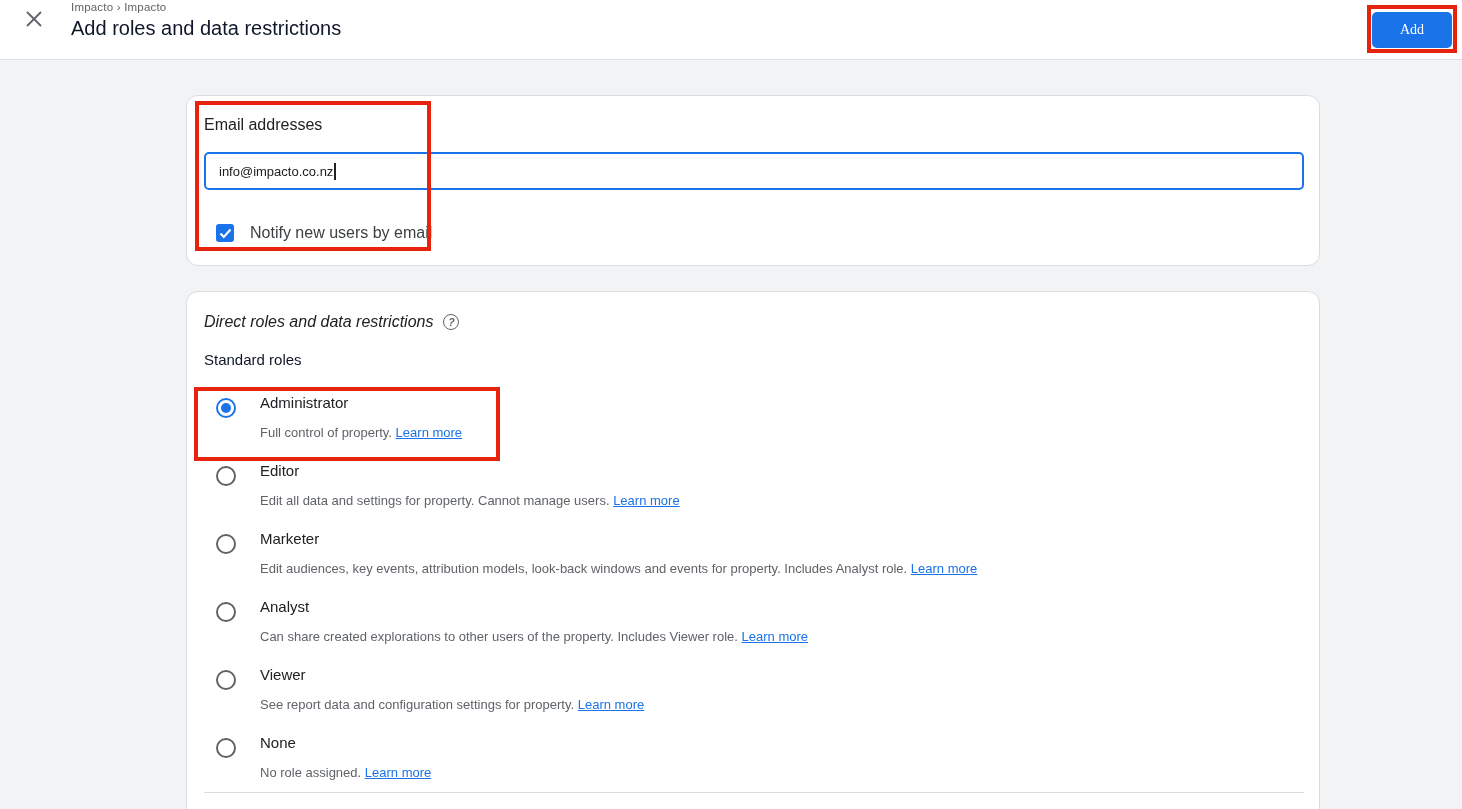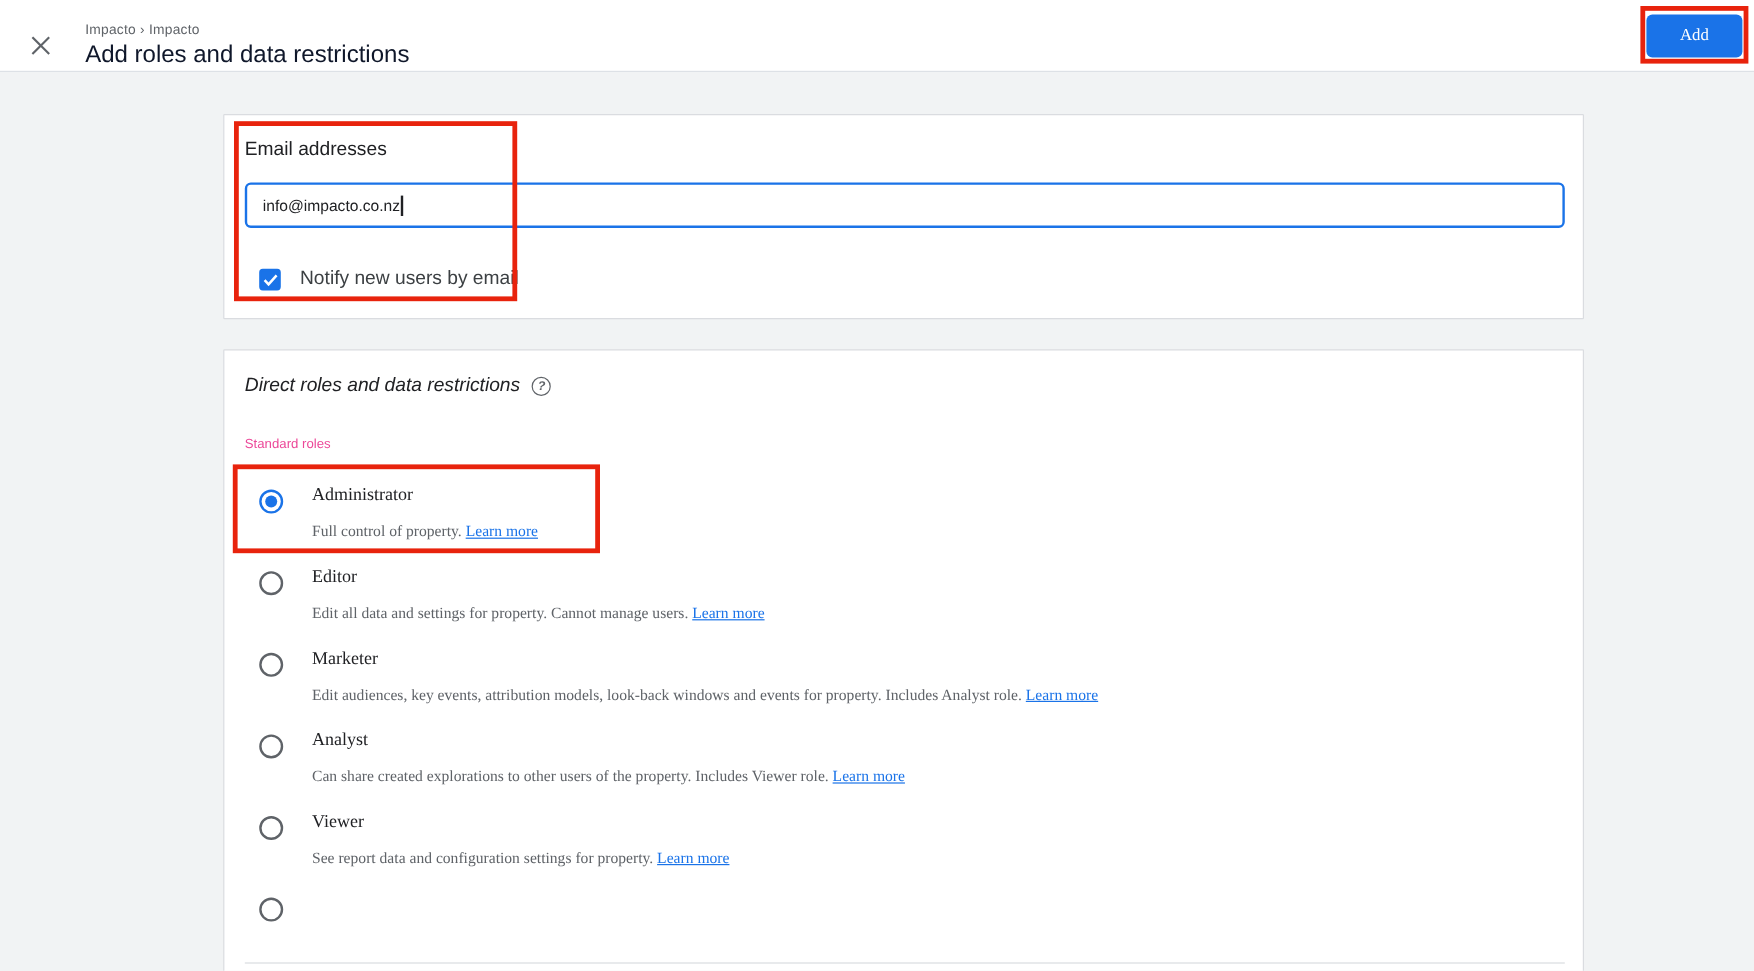"Impacto › Impacto" .header { align-items: flex-end -> flex-start }
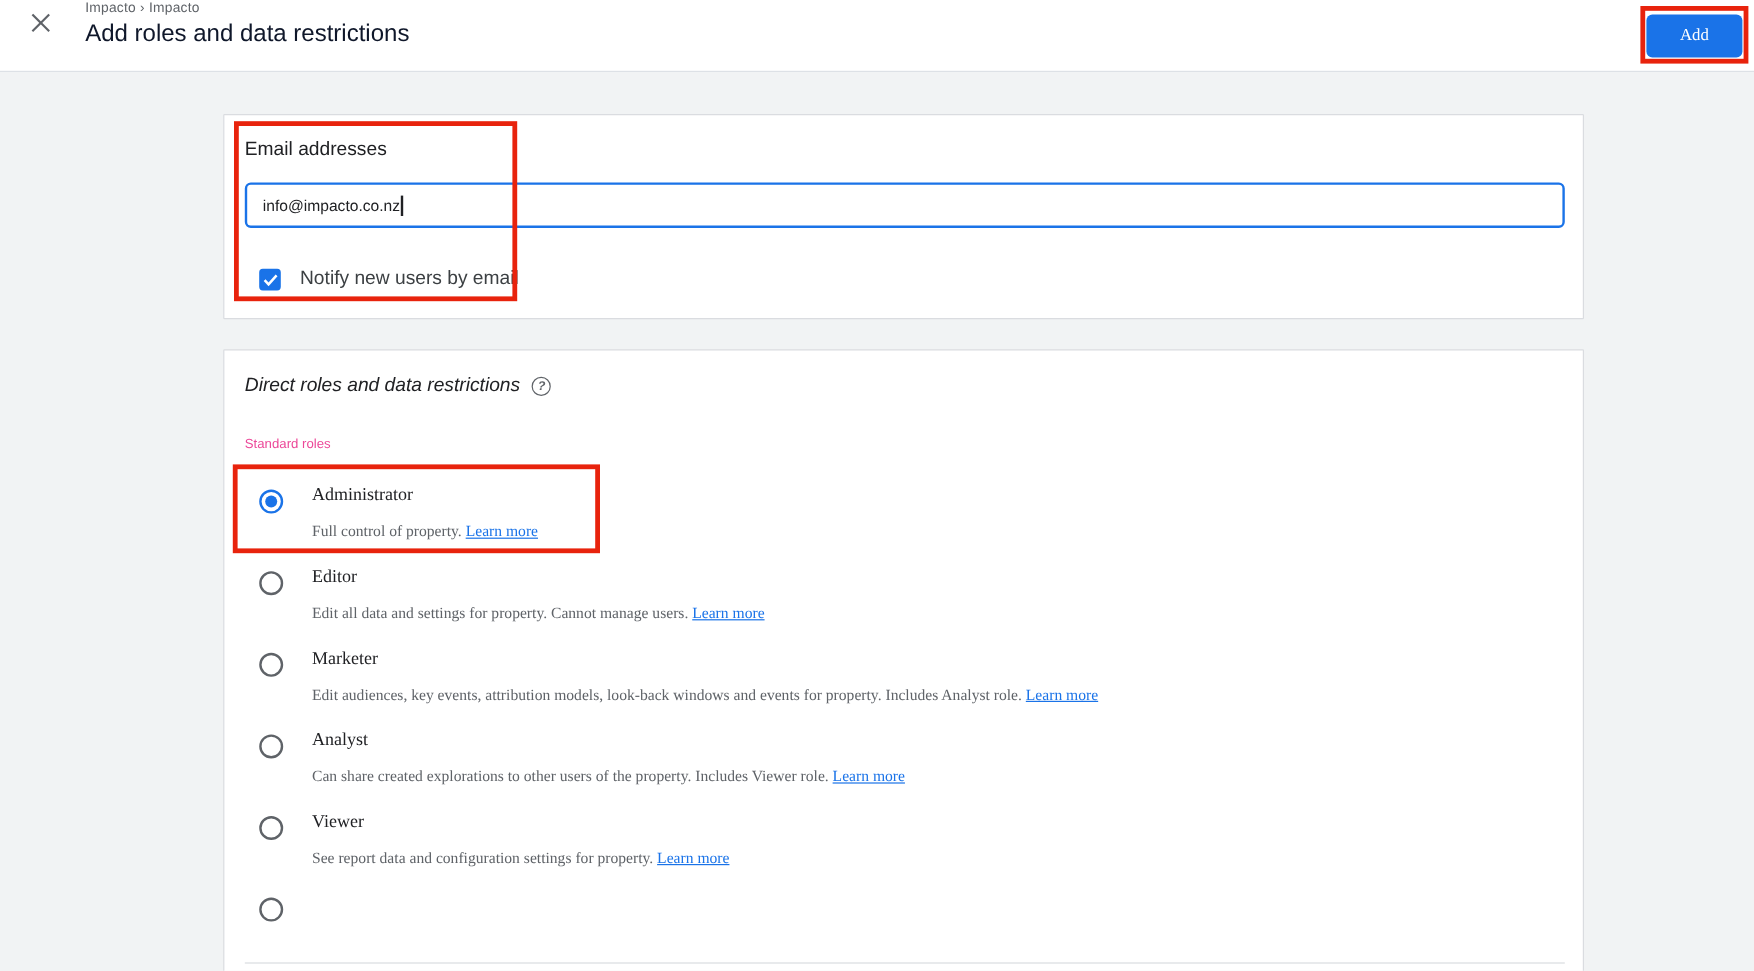"Email addresses" .card { border-radius: 1px -> 12px }
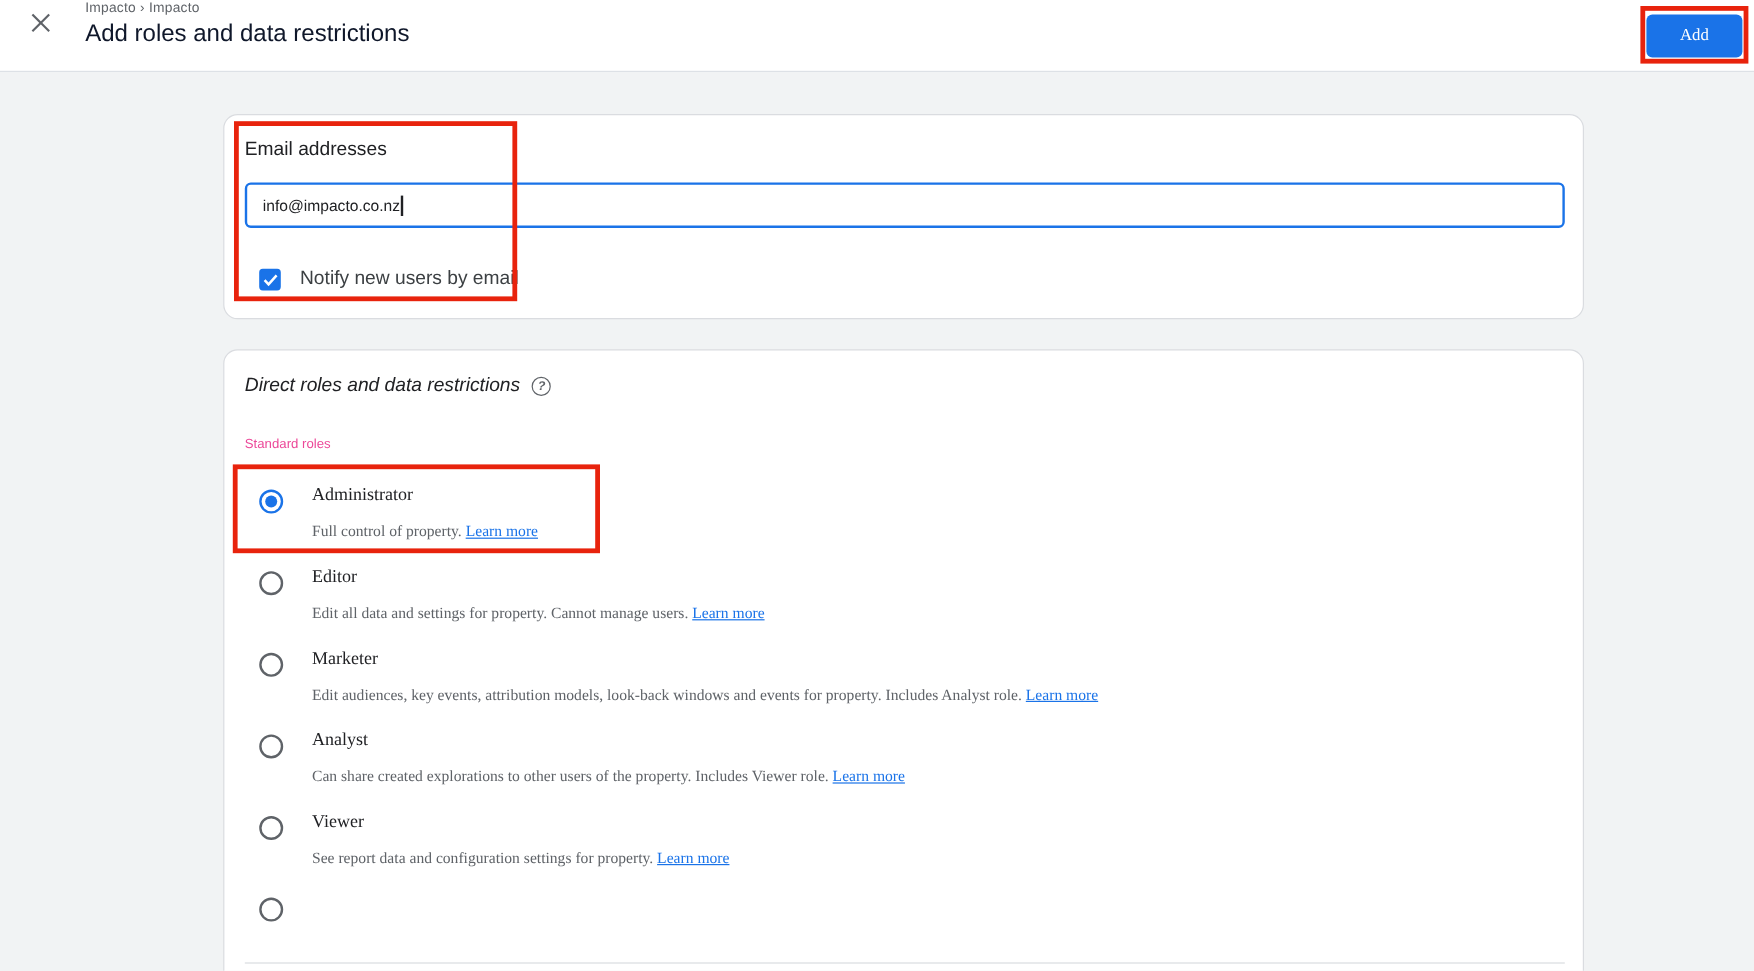"Standard roles" .subsection-title { color: #ec4899 -> #0f172a; font-size: 11px -> 15px; margin-top: 26px -> 16px }
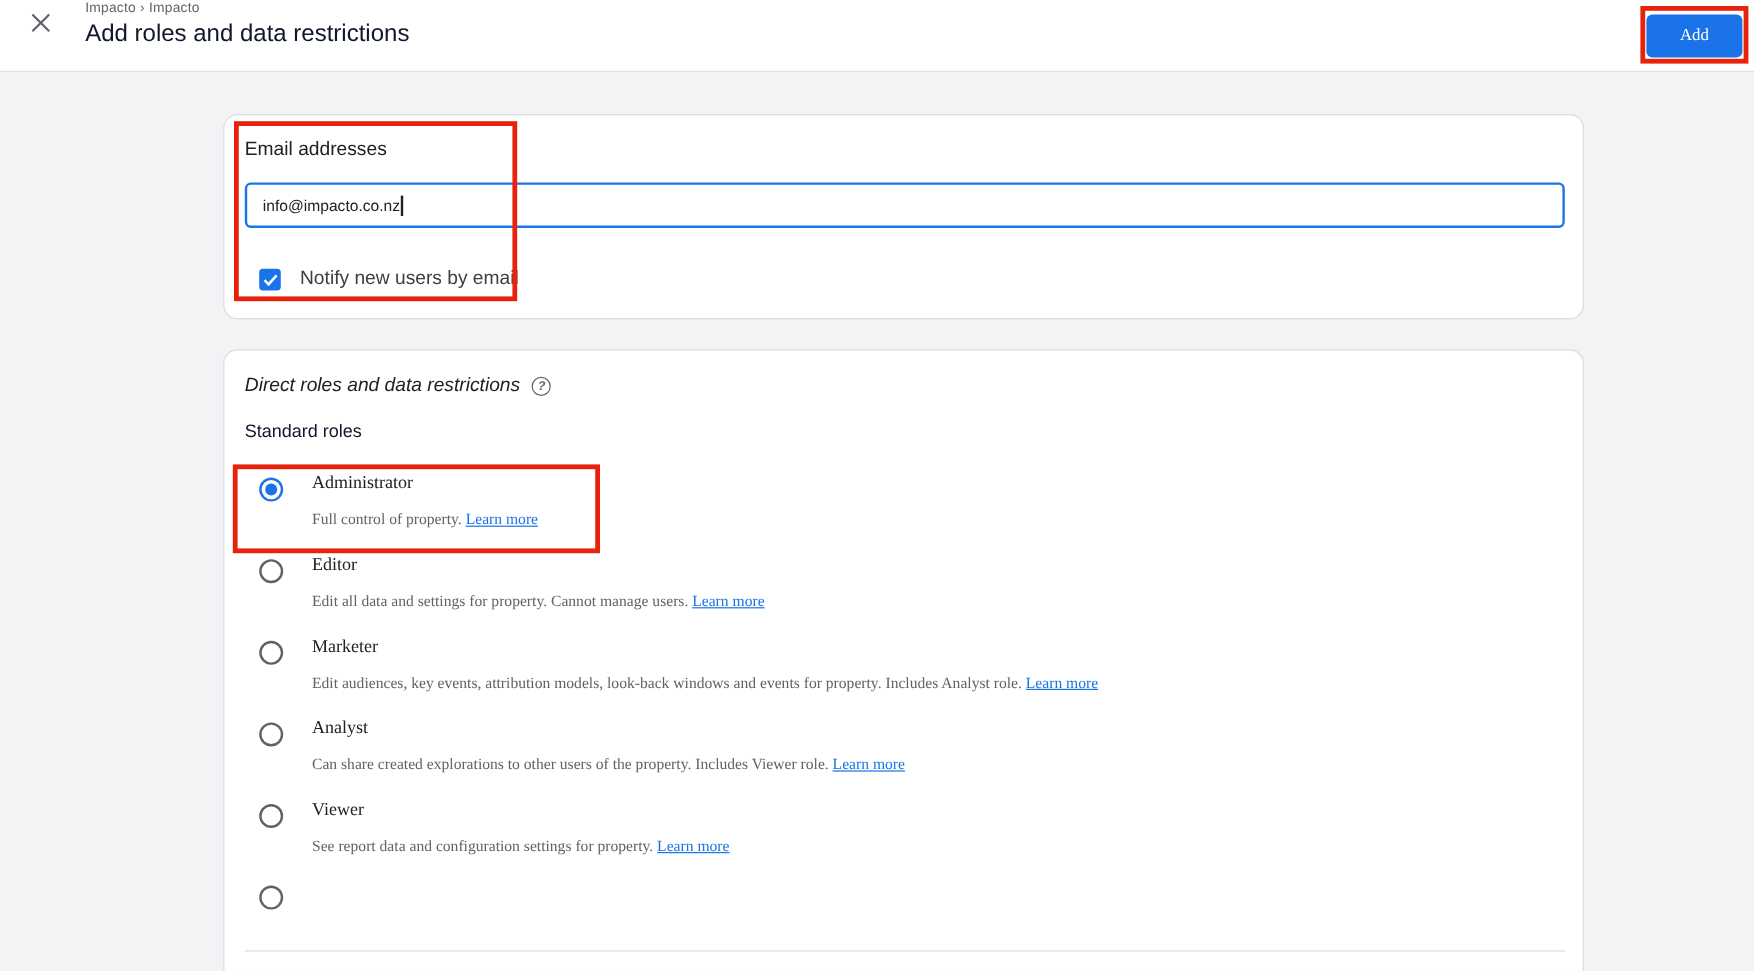"Administrator" .role-item { font-family: Liberation Serif, serif -> none }
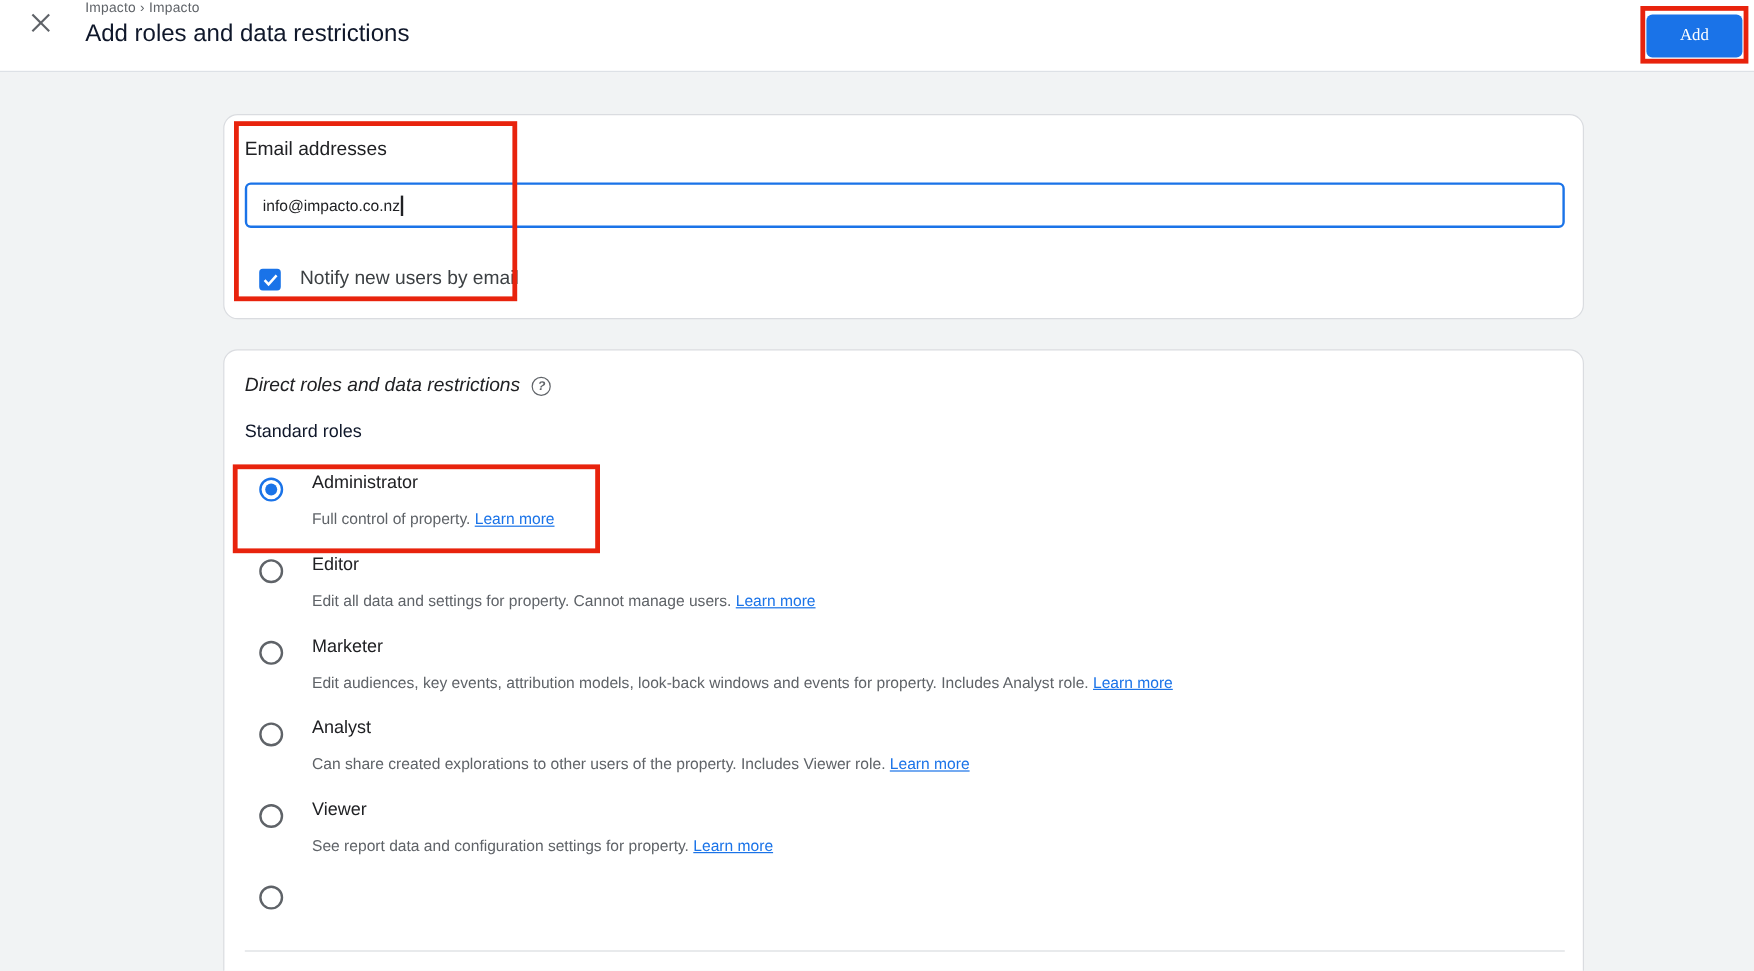"None" div.role-text { html: none -> <div> <div>None</div> <div> <span>No role assigned.</span> <span> </span> <a>Learn more</a> </div> </div> }
